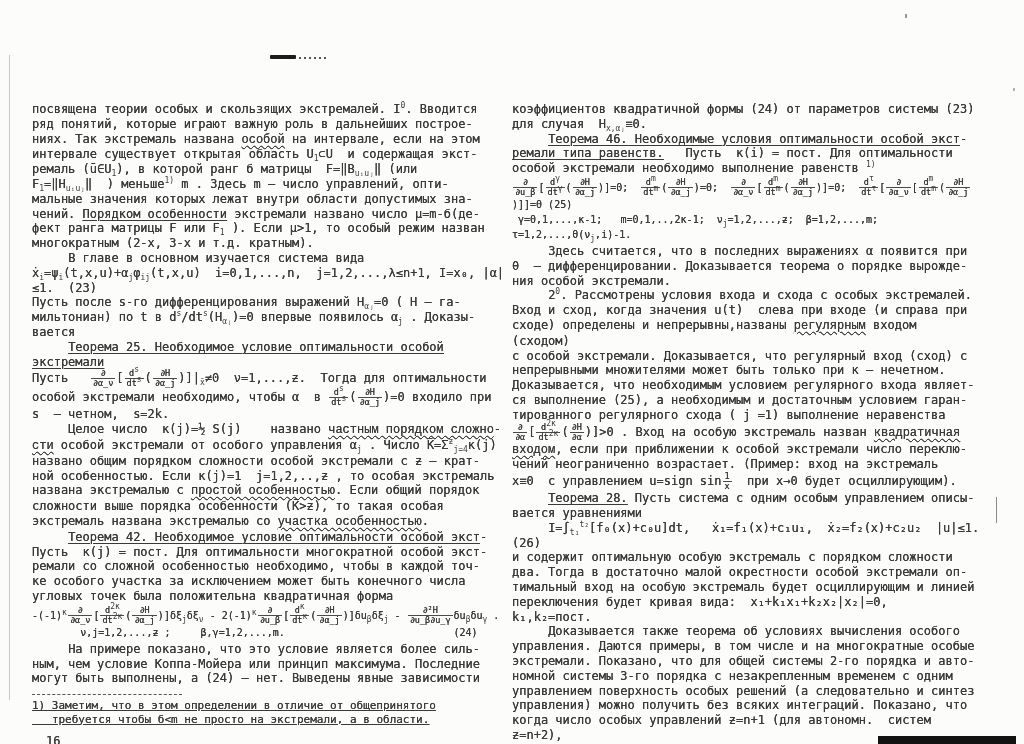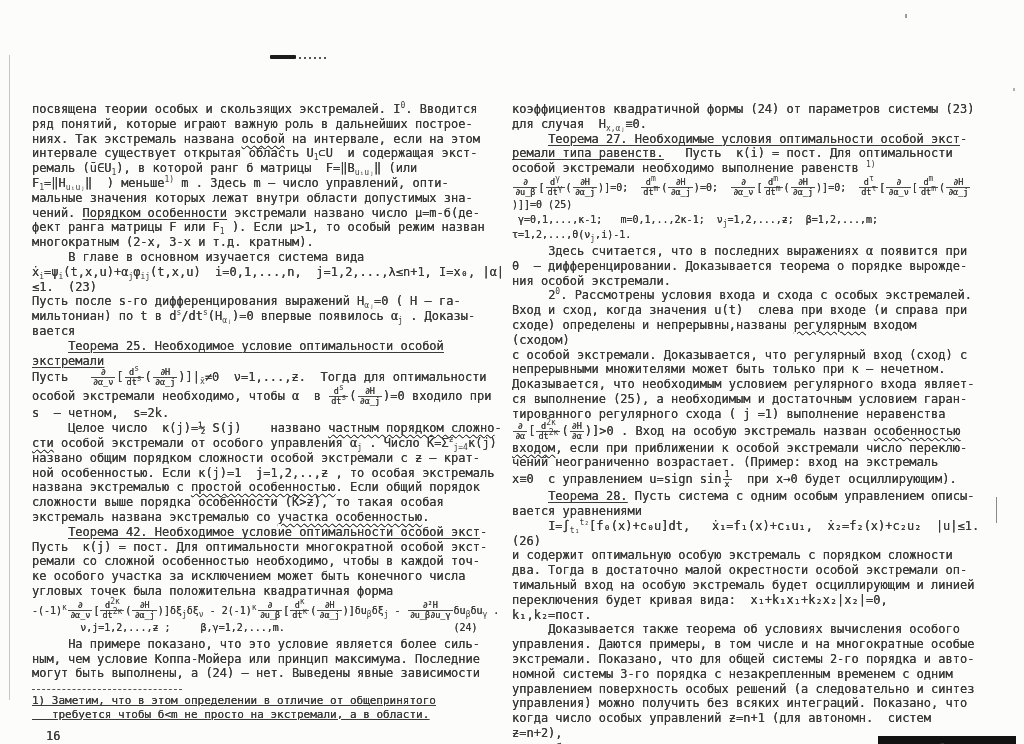"особой" .wvy { font-family: none -> Liberation Mono, monospace }
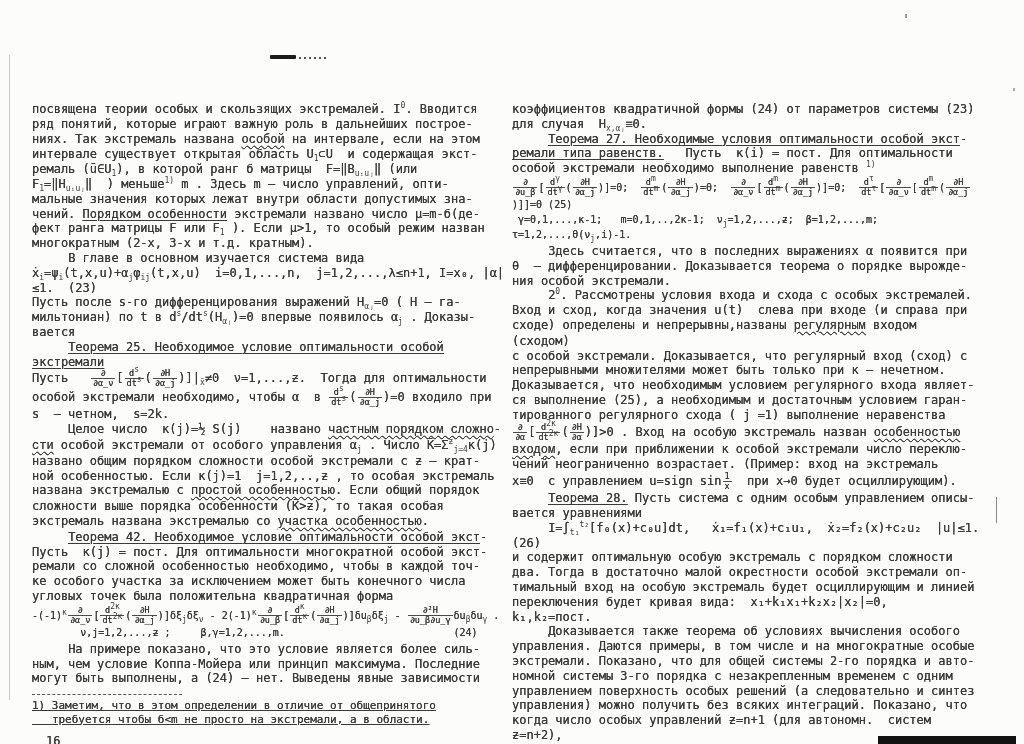"Теорема 27. Необходимые условия" span.und { text: 27 -> 46 }
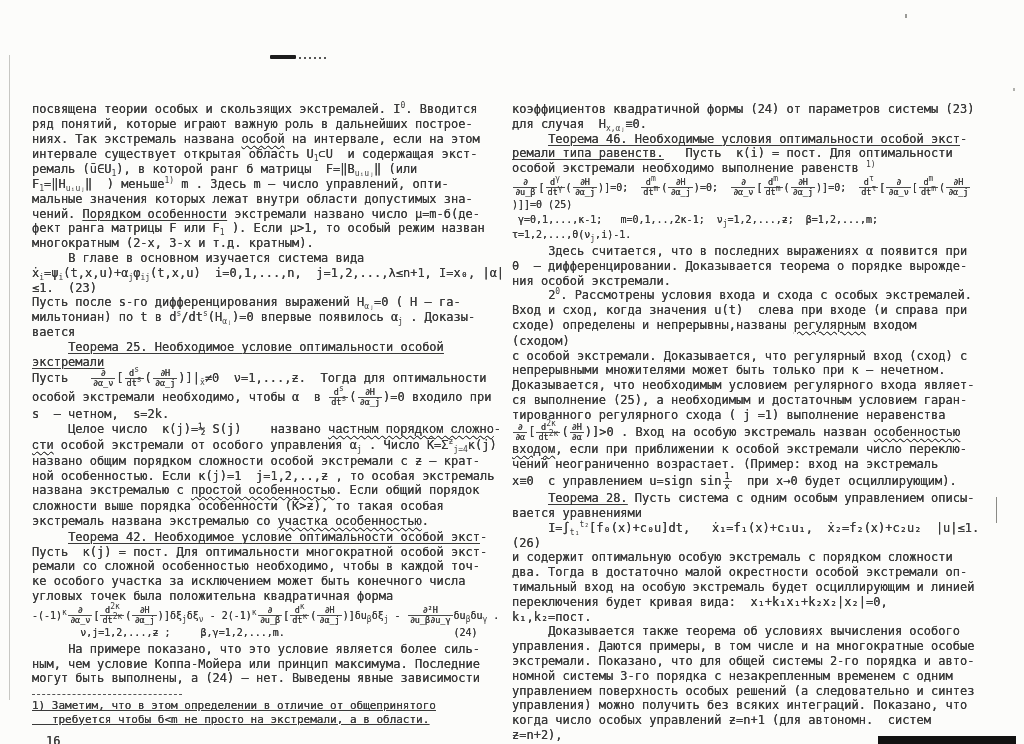"особенностью" span.wvy { text: особенностью -> квадратичная }
